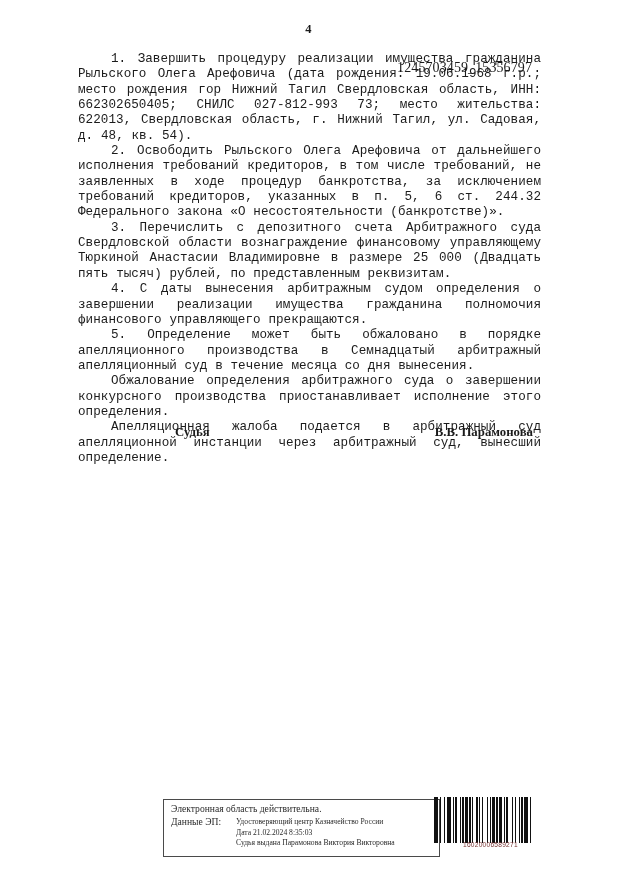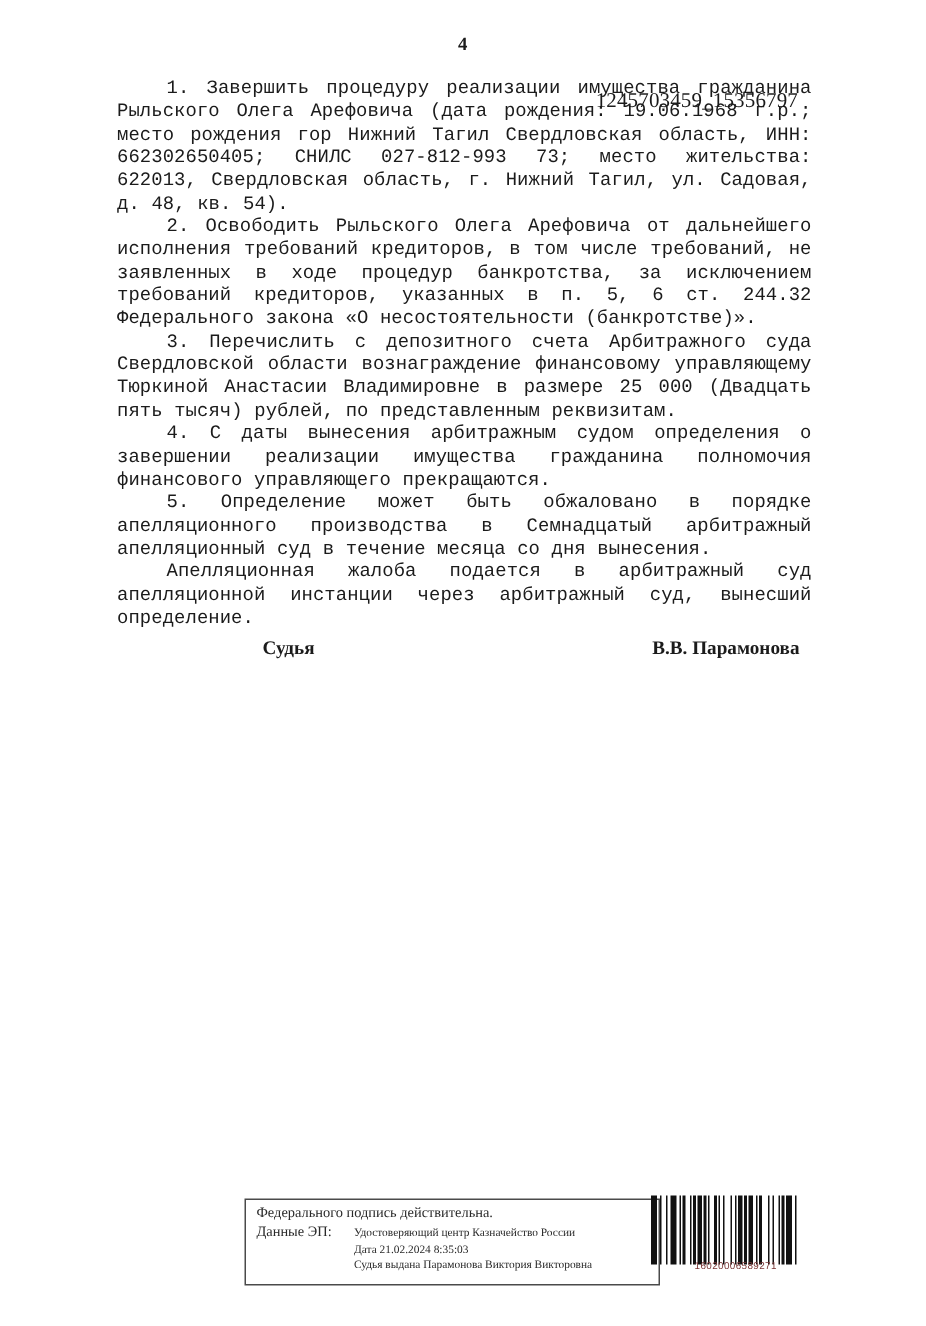"Обжалование определения арбитражного" p.para { html: none -> <p>Обжалование определения арбитражного суда о завершении конкурсного производства приостанавливает исполнение этого определения.</p> }
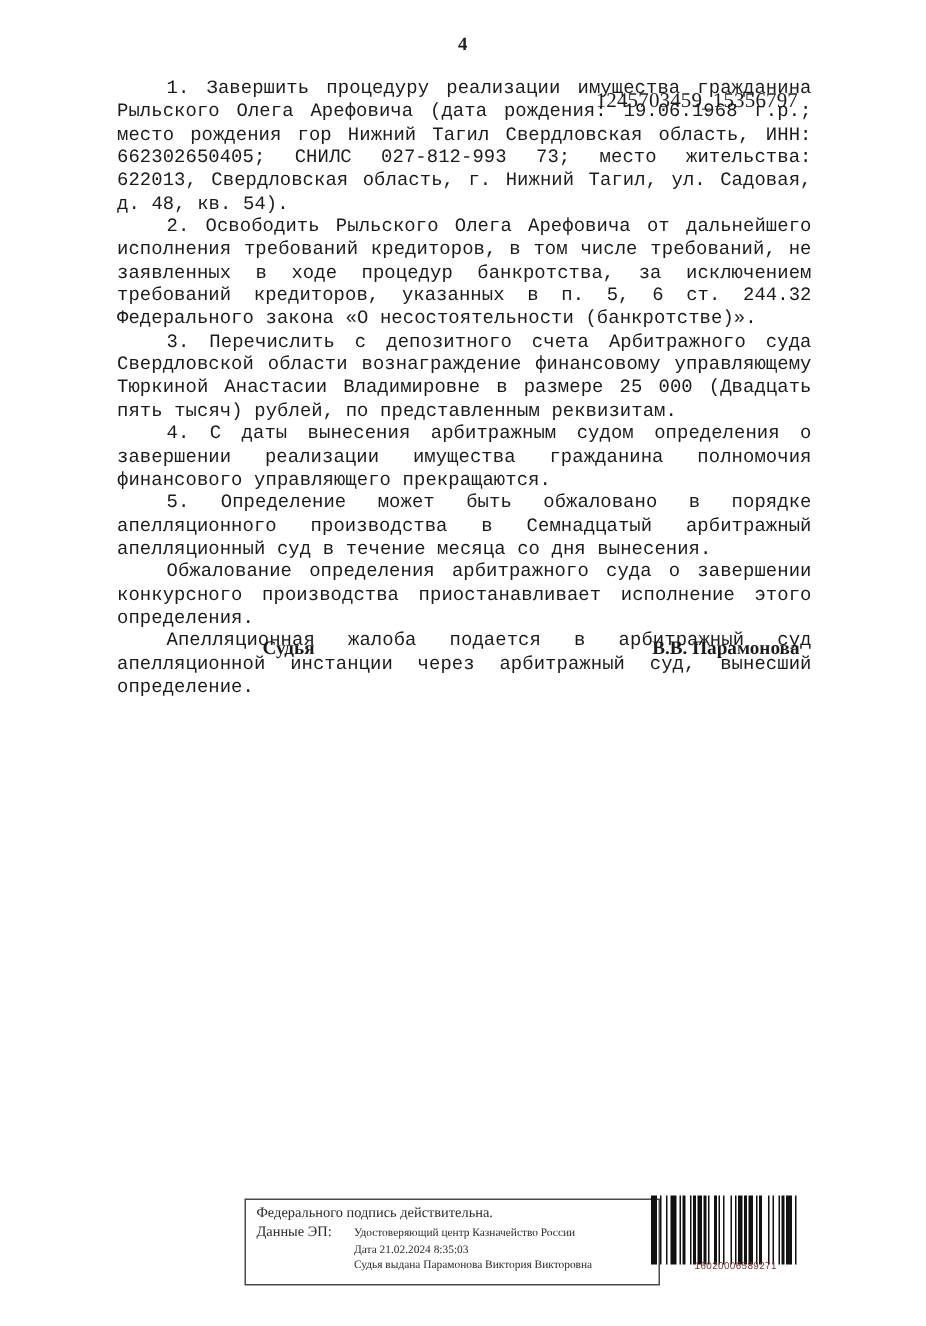"Федерального подпись действительна." div.stamp-line-1 { text: Федерального подпись -> Электронная область }
